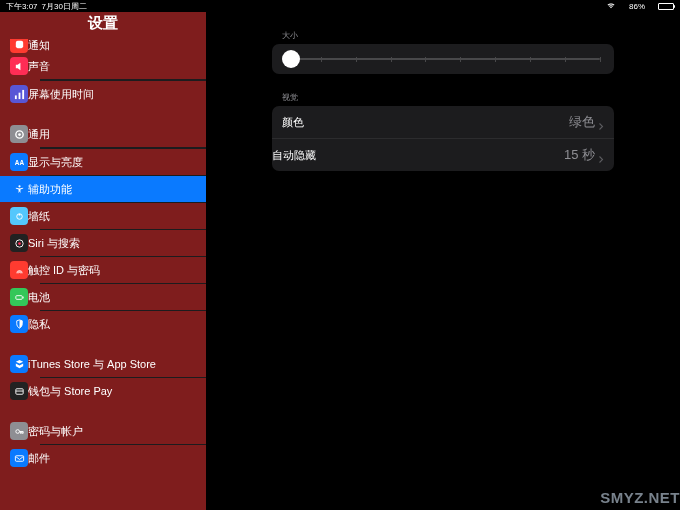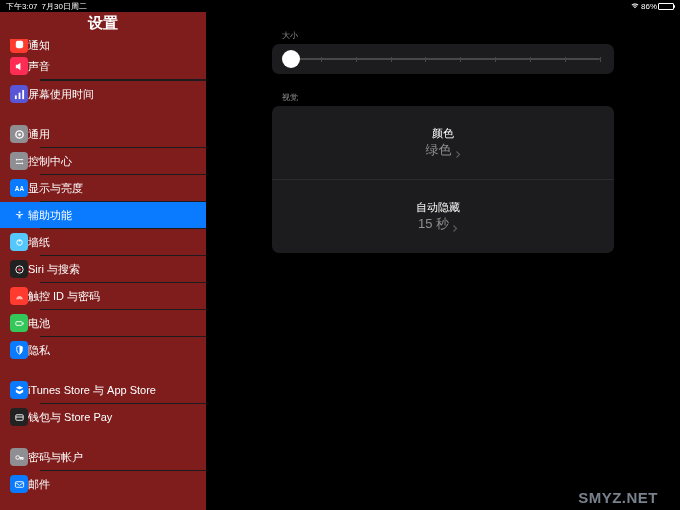"86%" .status-right { gap: 1px -> 13px }
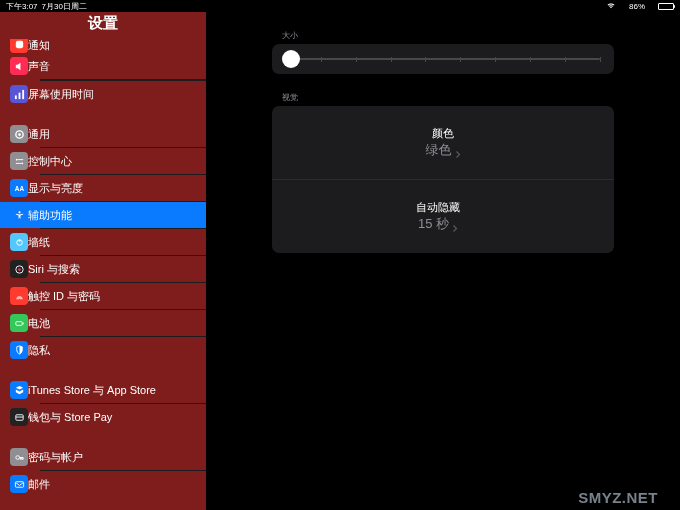"颜色" .list-row { flex-direction: column -> none; padding: 20px 10px -> 7px 10px }
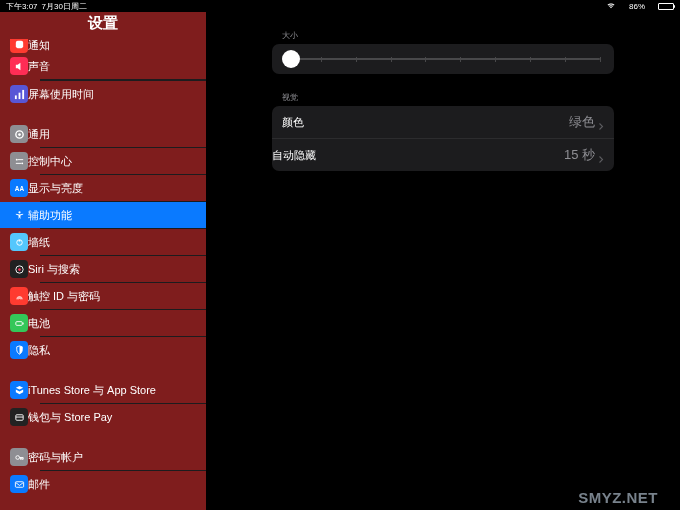"控制中心" div.row { html: <div> <span> <svg> <circle></circle> <rect></rect> <circle></circle> <rect></rect> </svg> </span> <span>控制中心</span> </div> -> none }
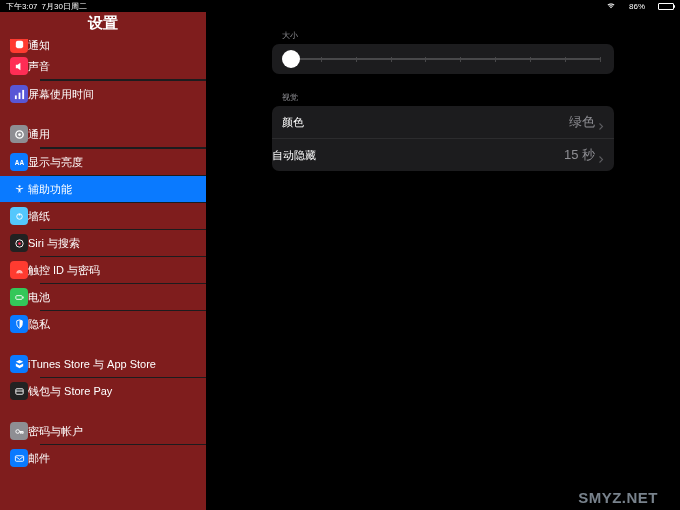"SMYZ.NET" .watermark { right: 22px -> 0 }
